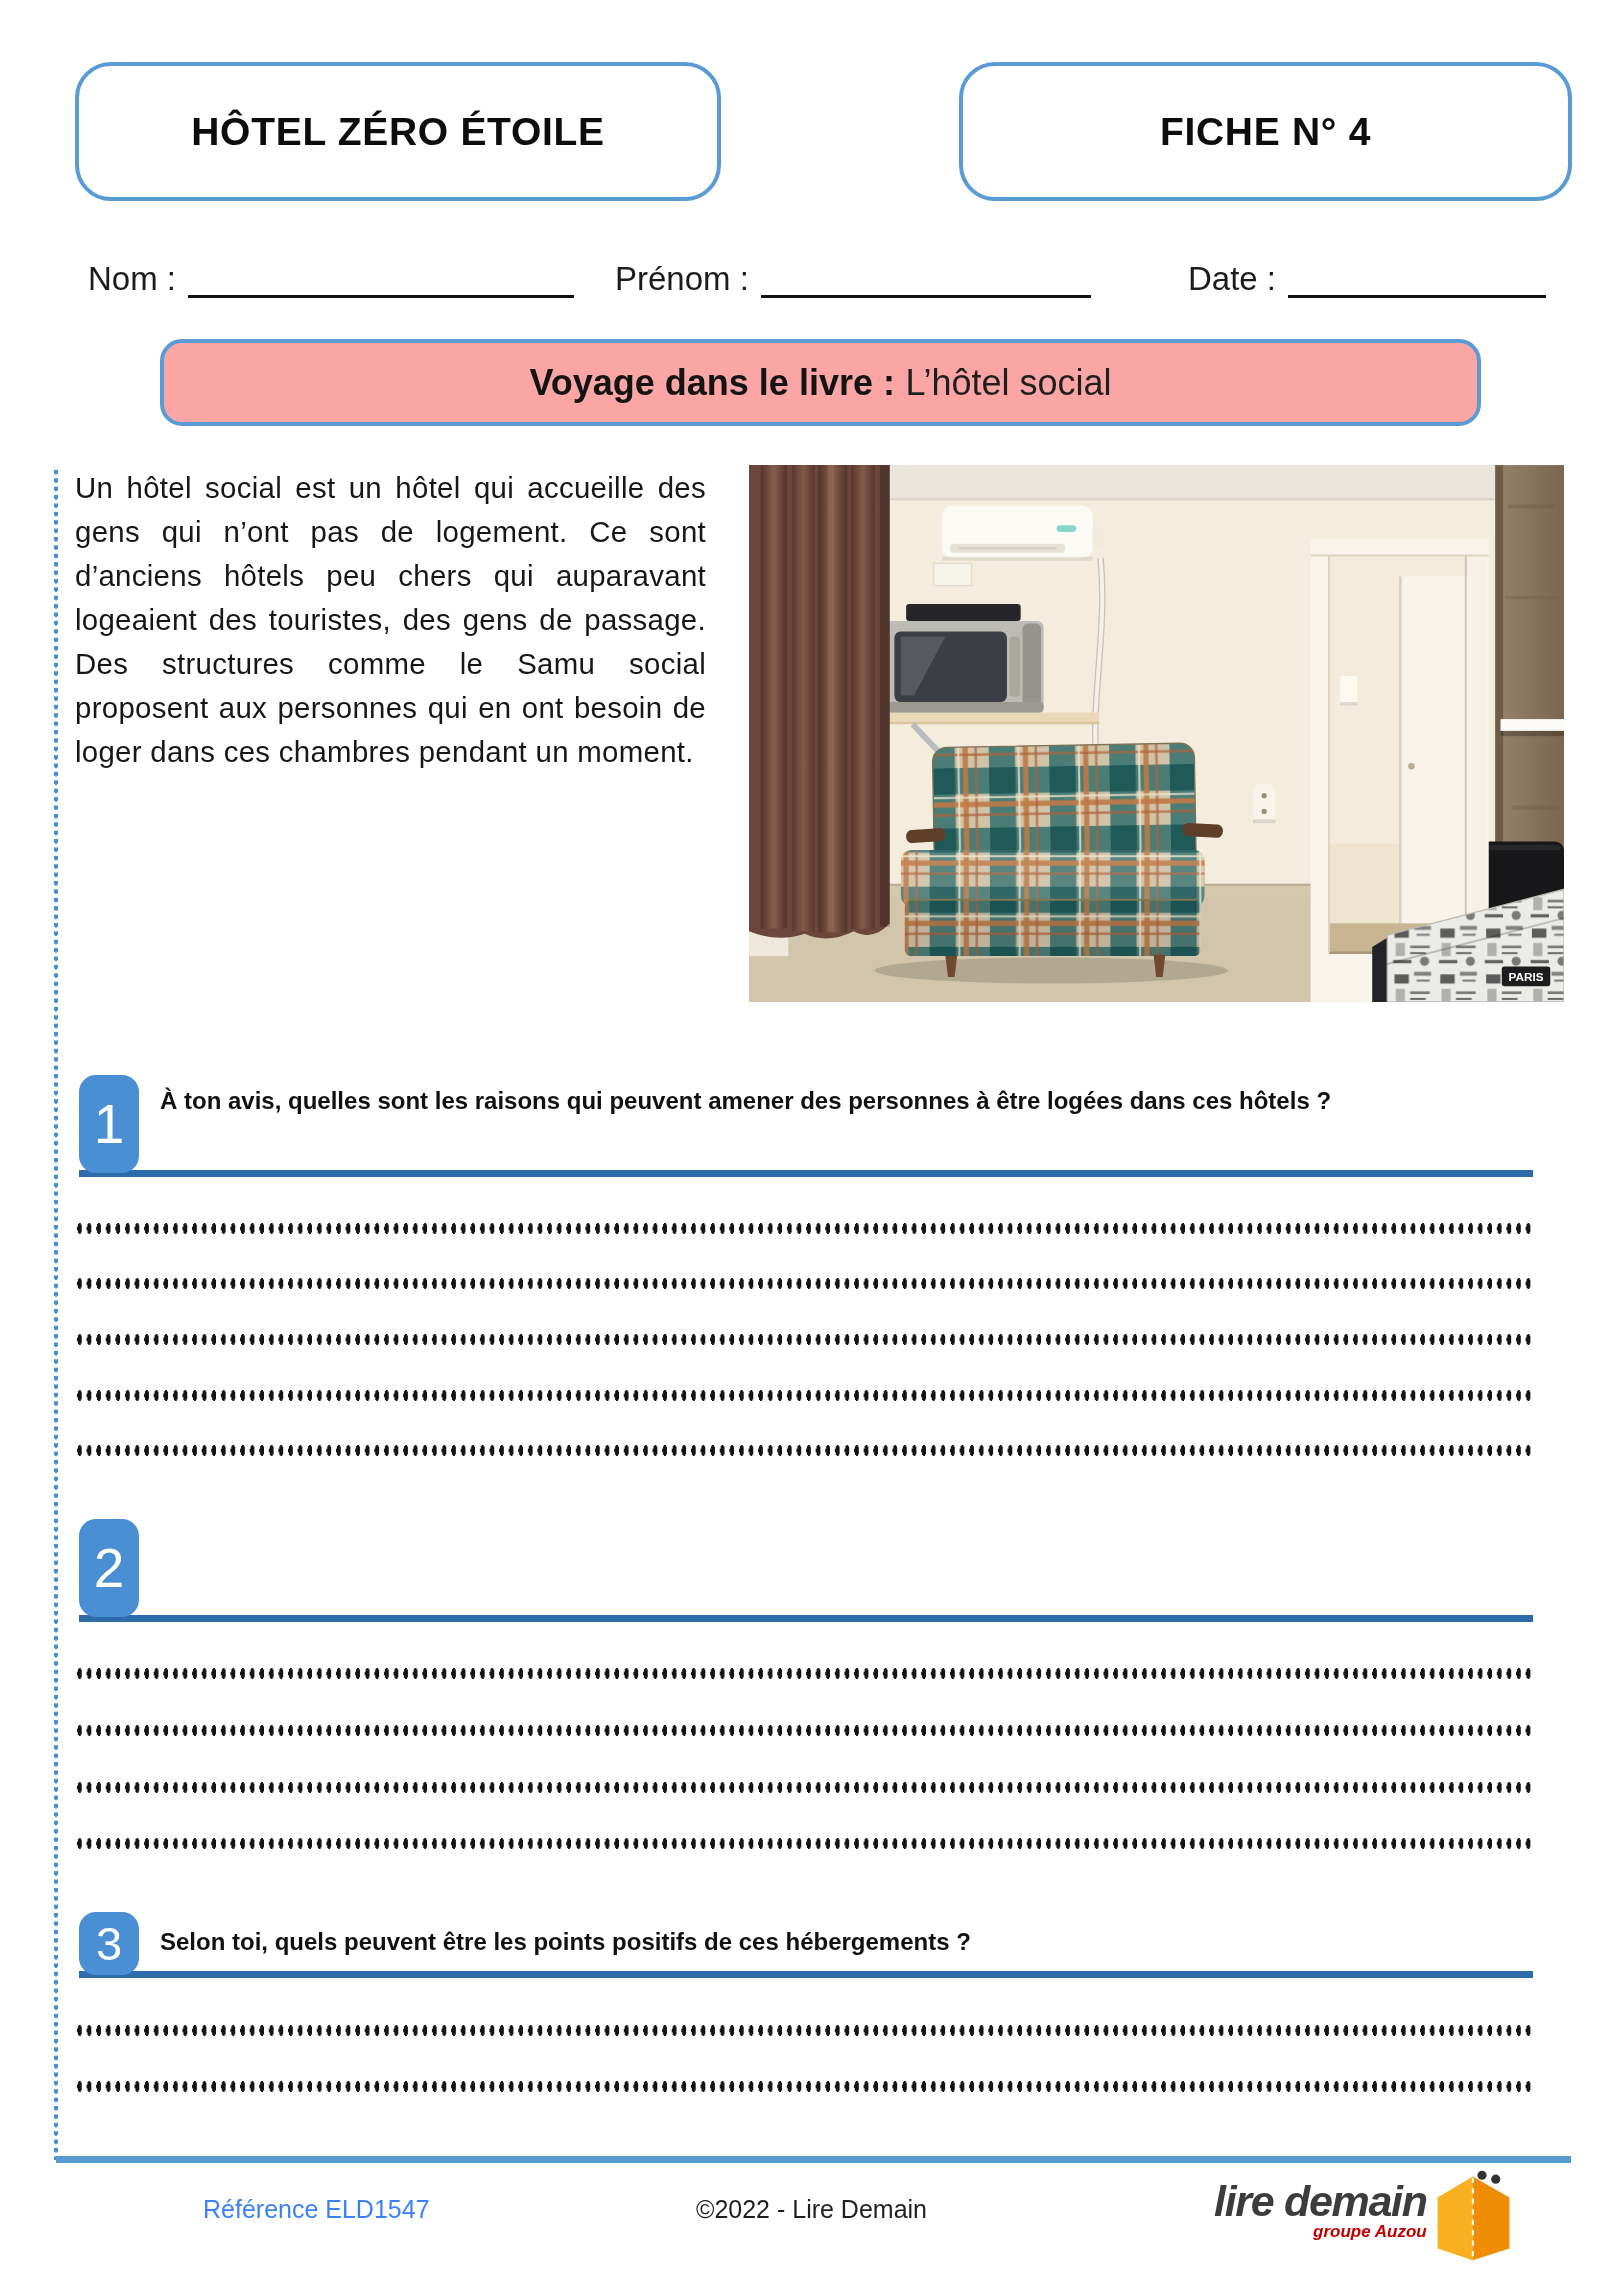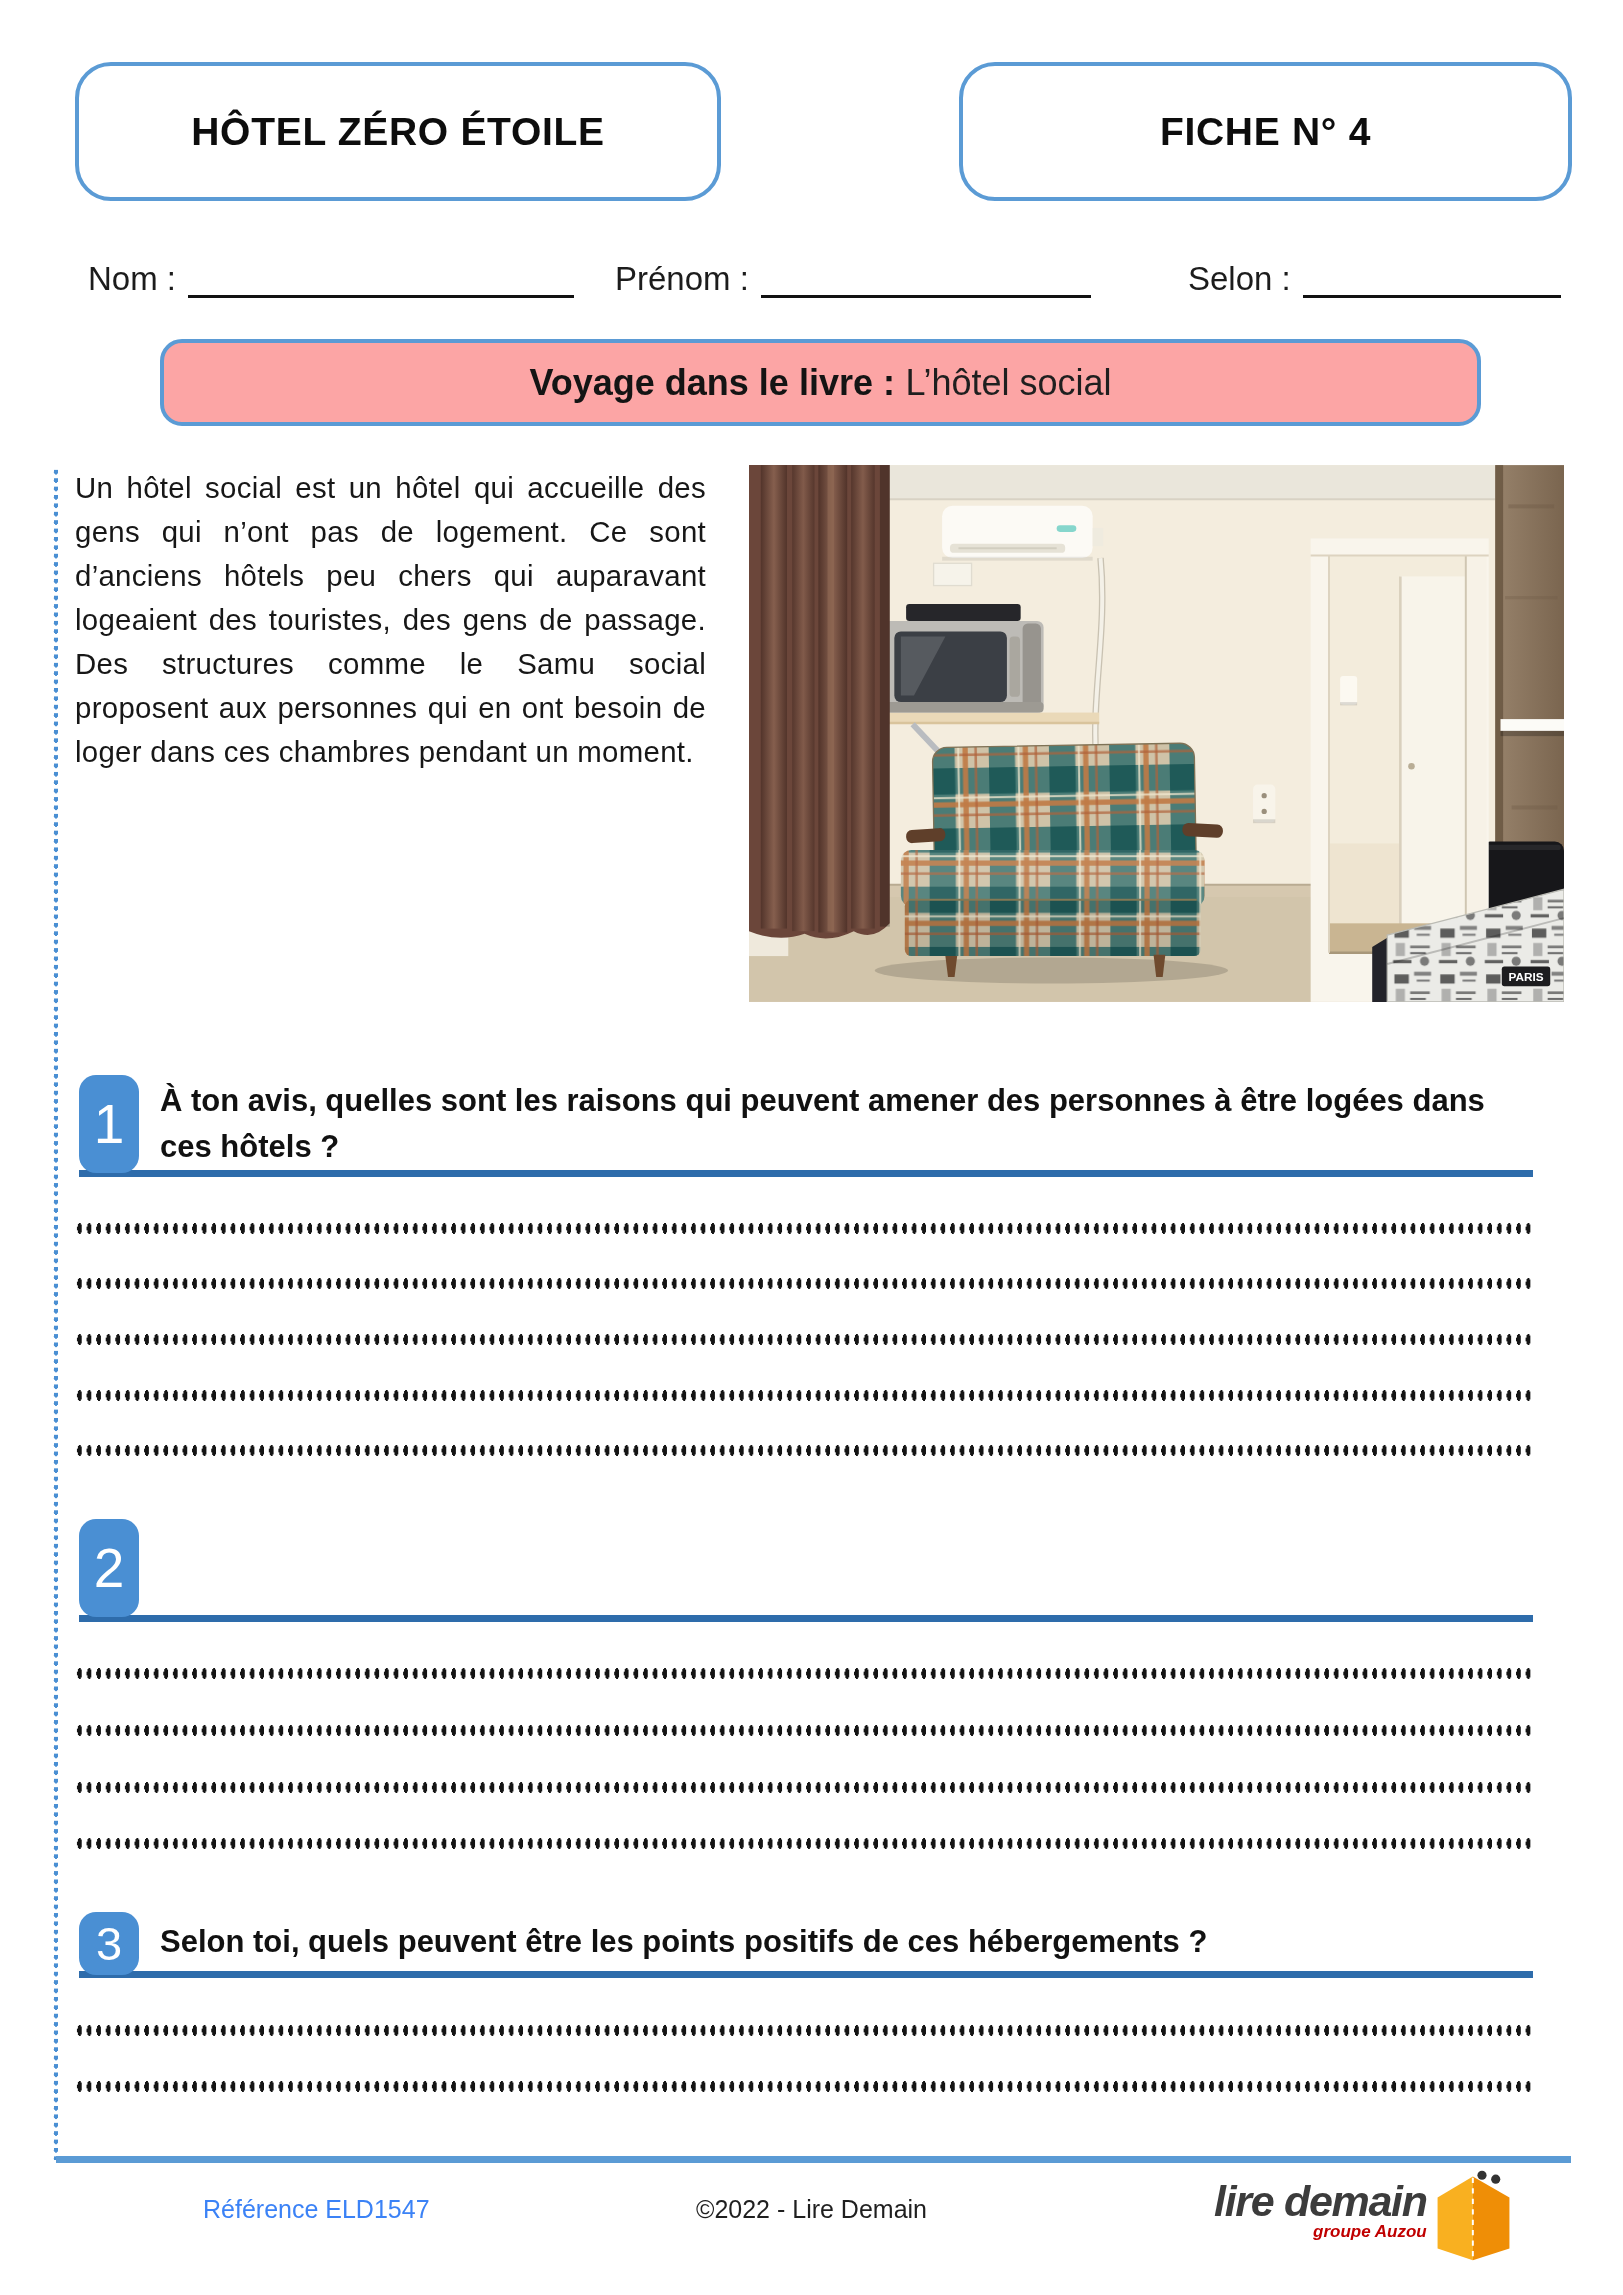"Selon :" span.id-label { text: Selon -> Date }
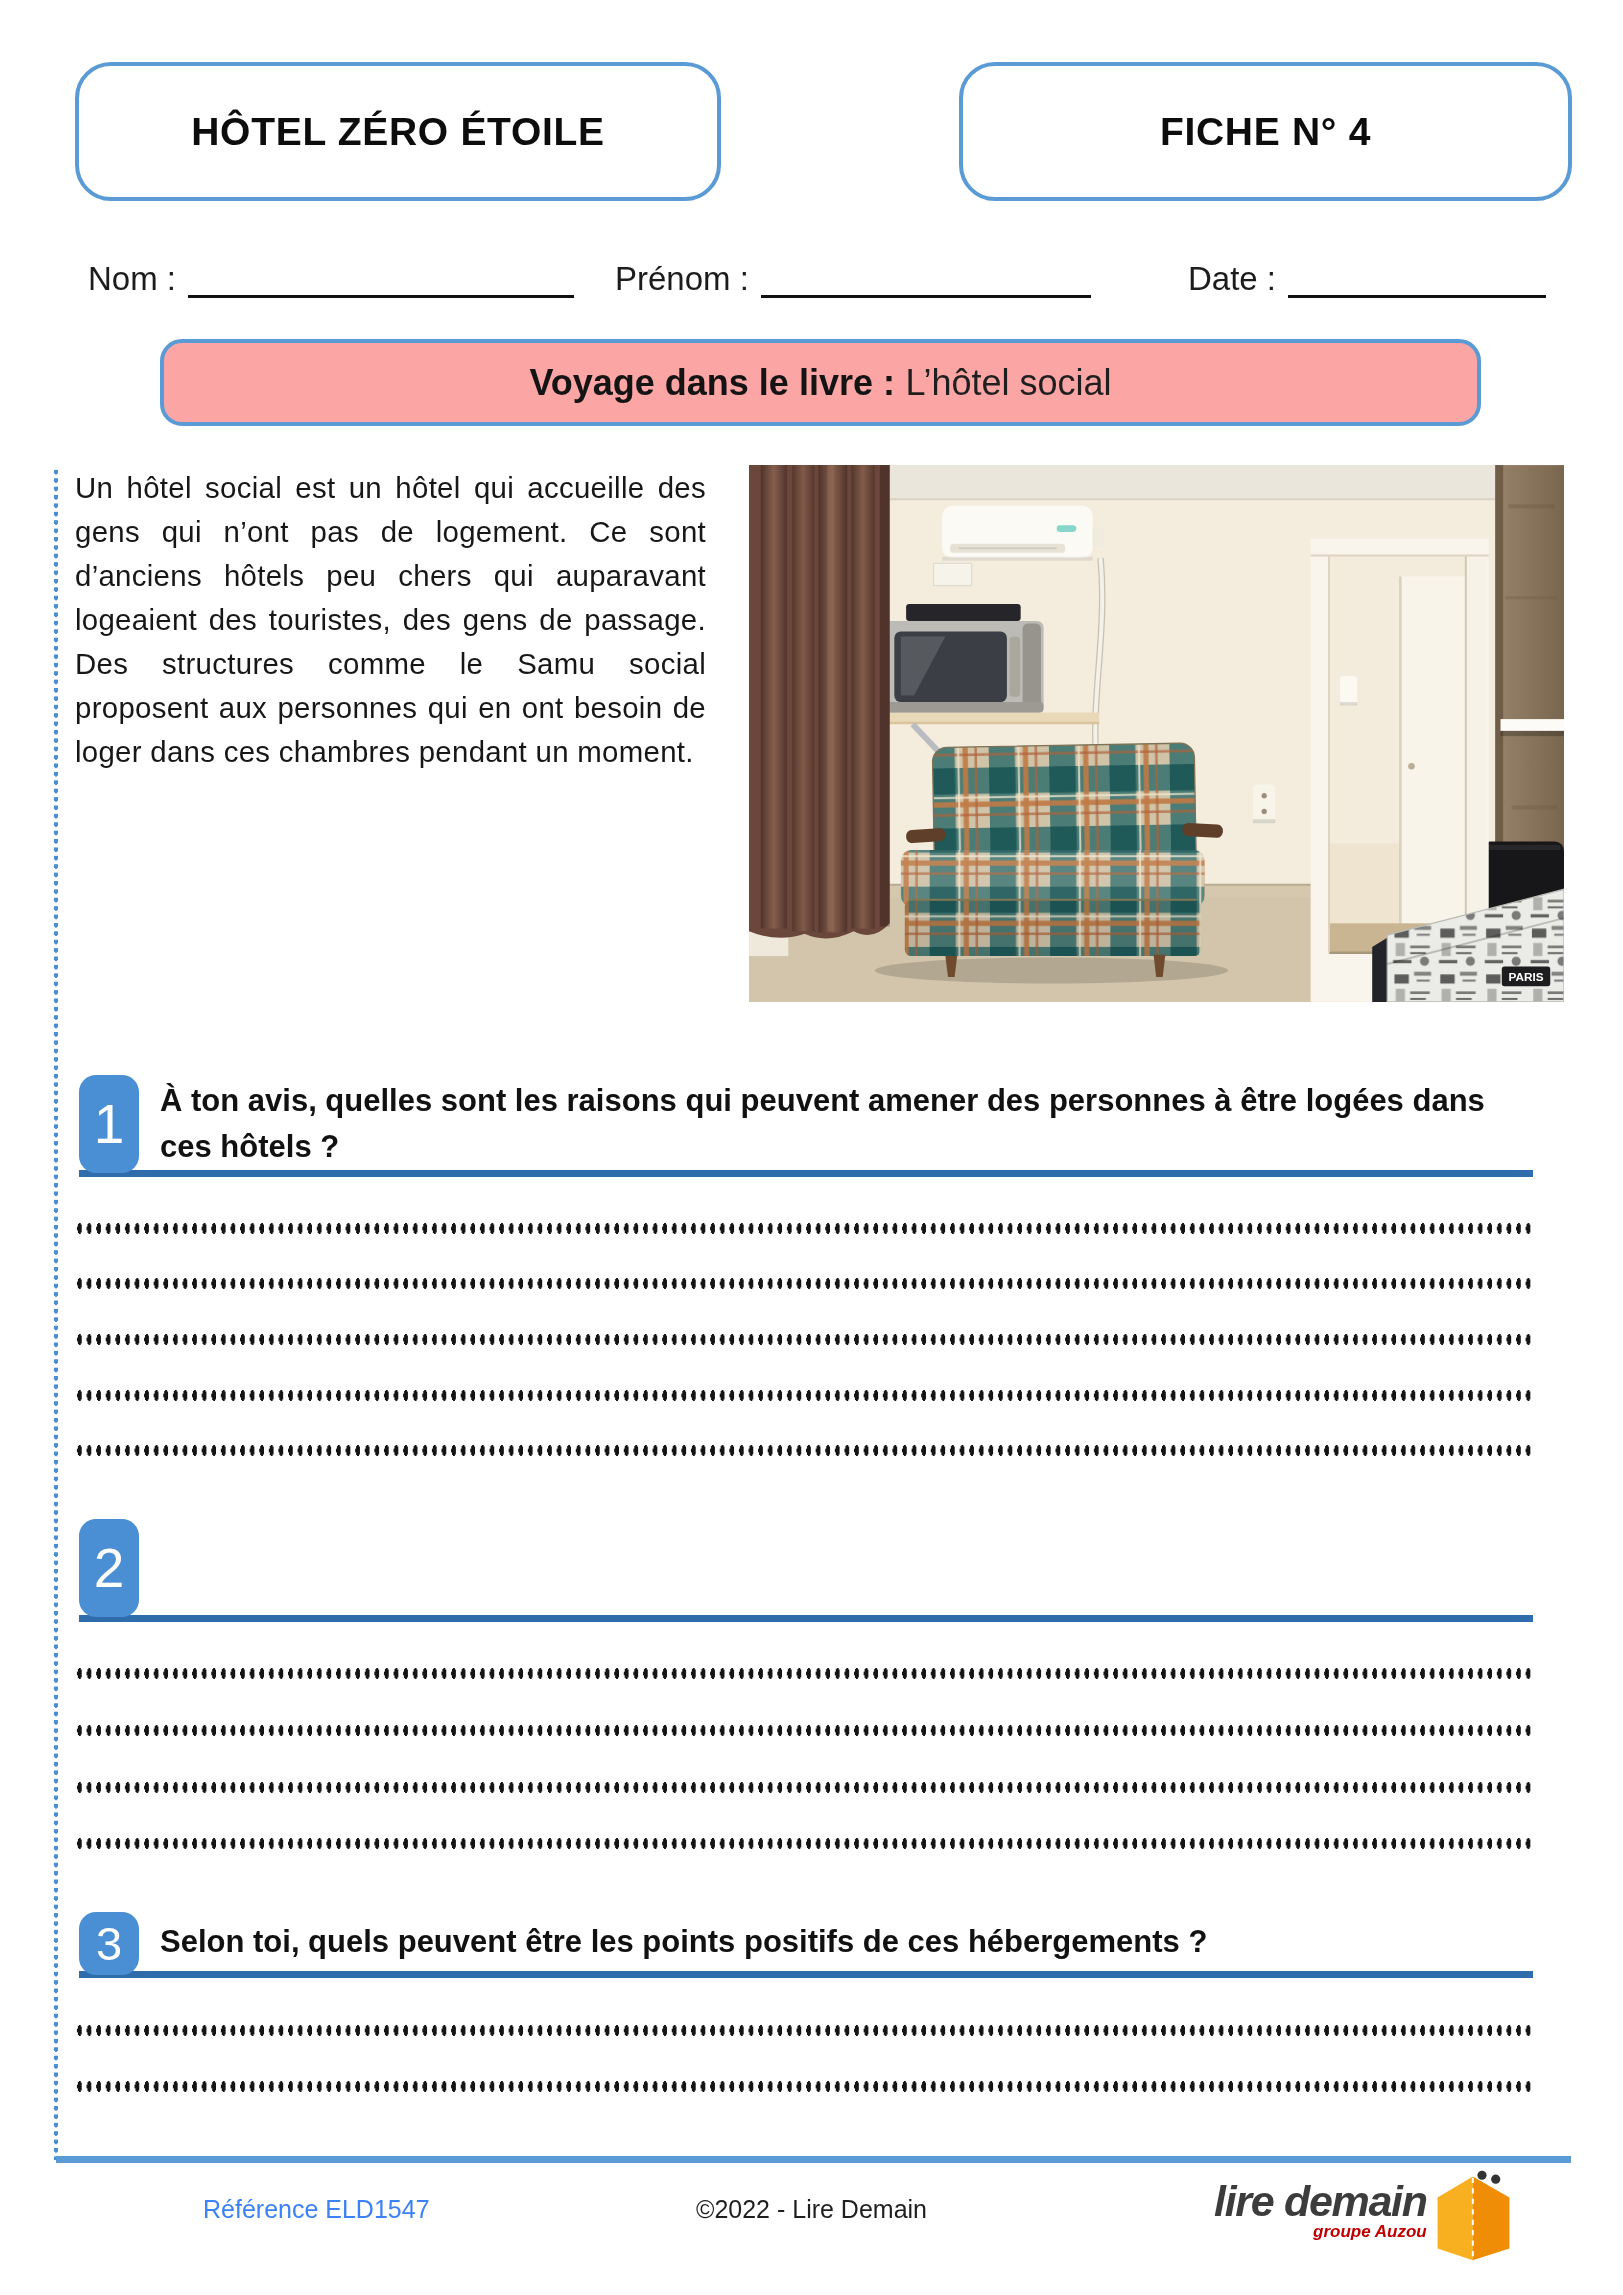"À ton avis, quelles sont" .q-text { font-size: 31px -> 24px }
